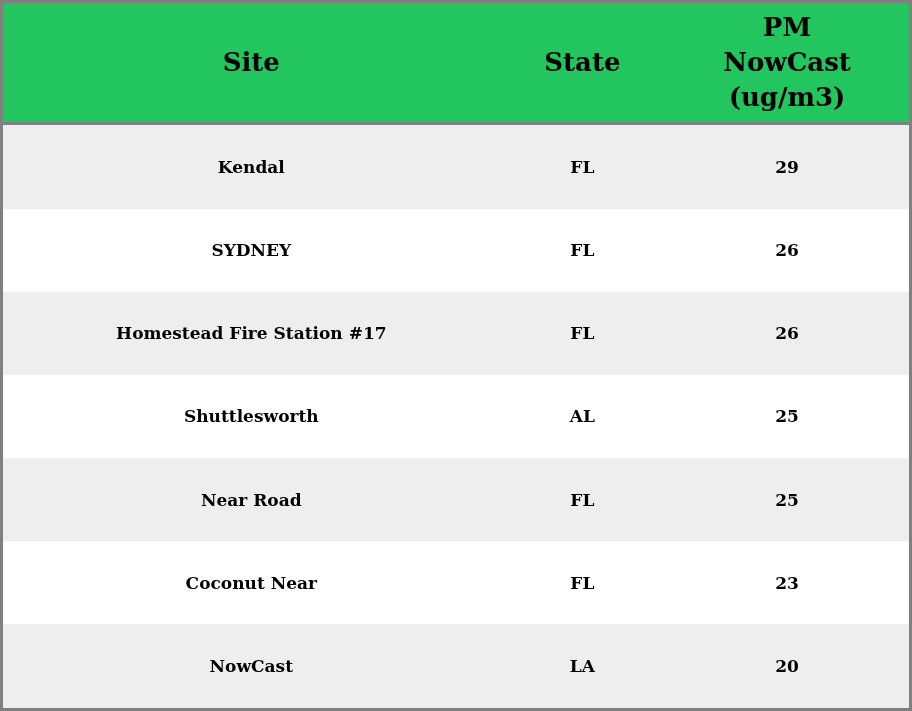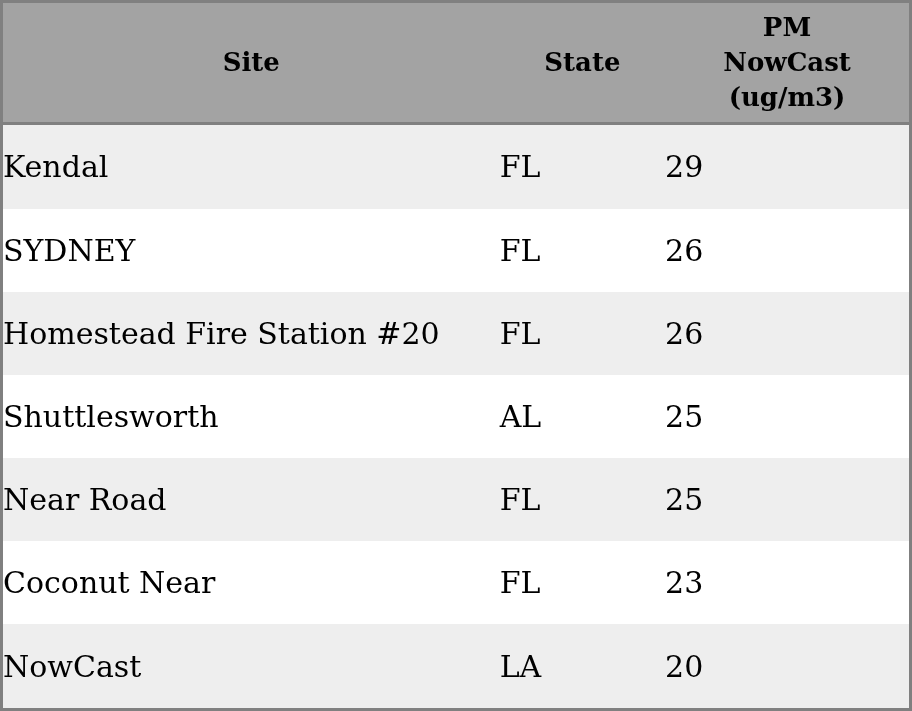"PM NowCast (ug/m3)" thead th { background: #a3a3a3 -> #22c55e }
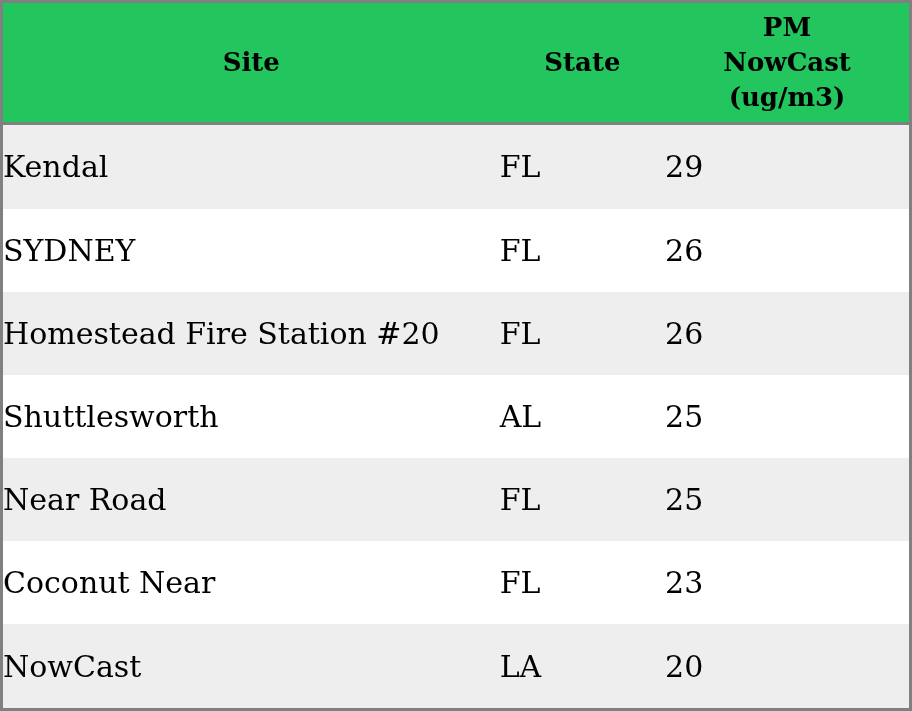"Kendal" tbody td { font-size: 30px -> 17px; font-weight: none -> bold; text-align: none -> center }
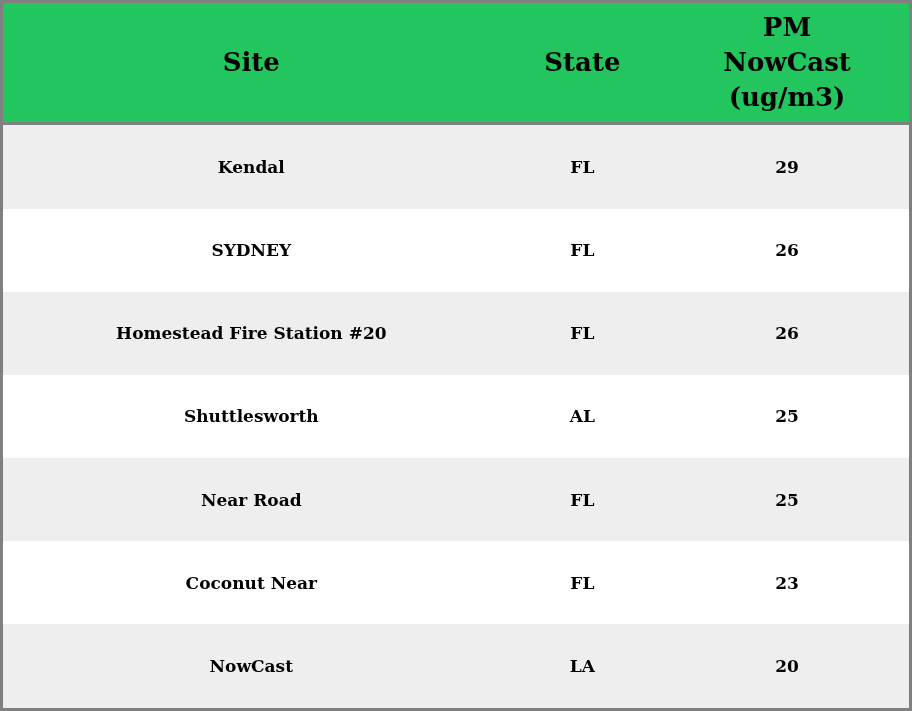"Homestead Fire Station #20" td { text: 20 -> 17 }
